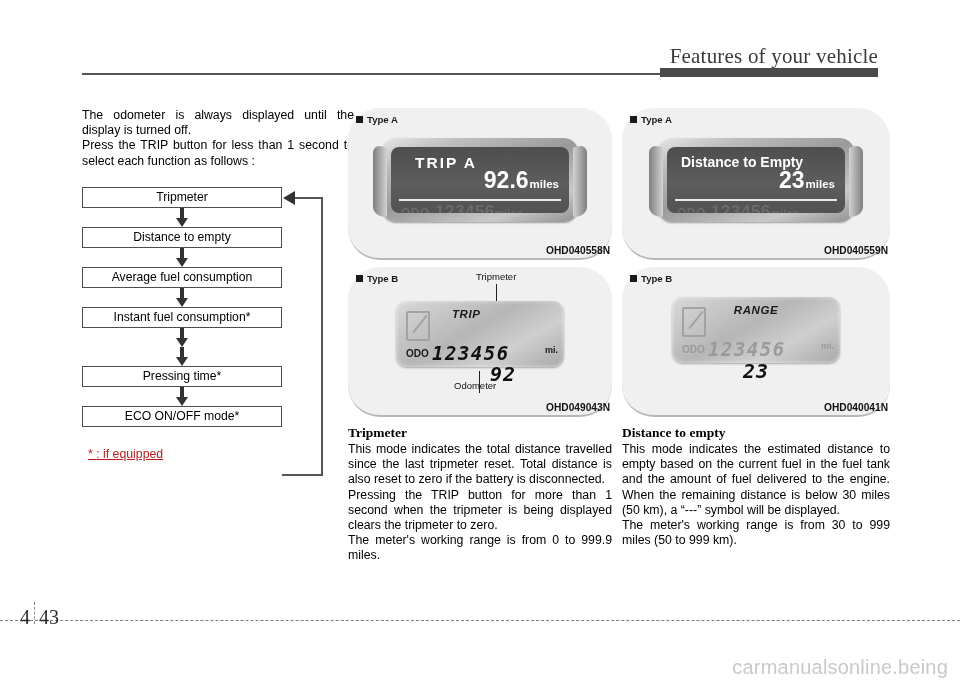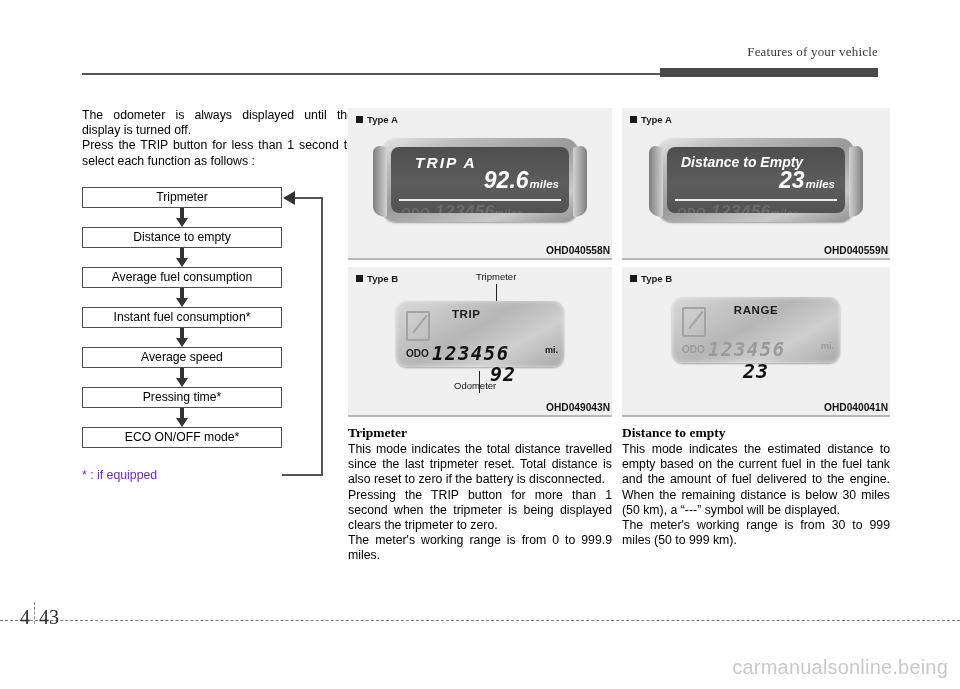"Features of your vehicle" .header-title { font-size: 13px -> 21px }
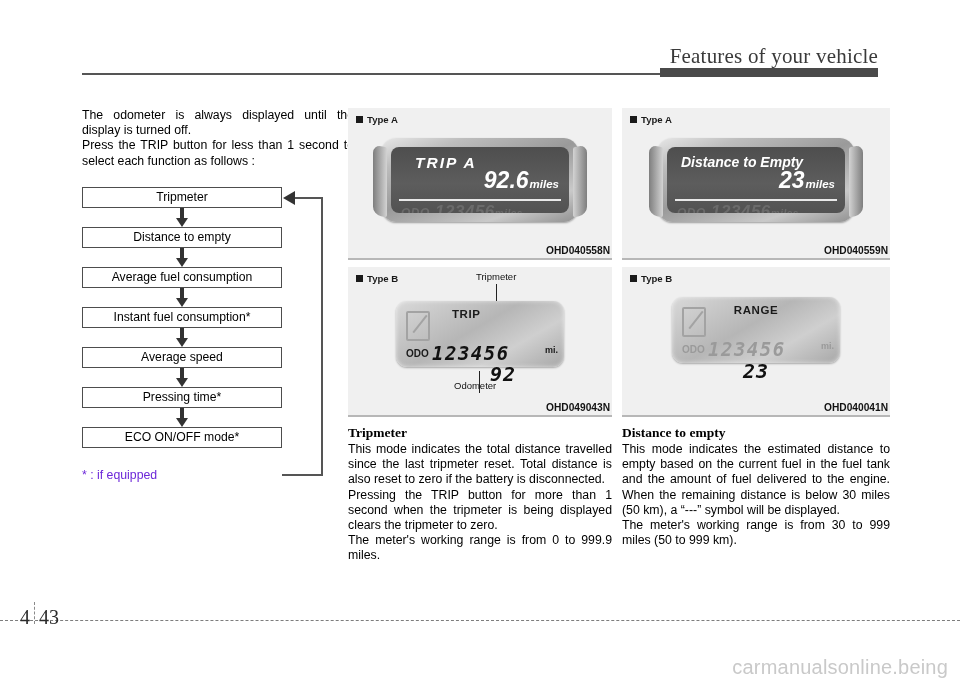"Type A" .figure { border-radius: none -> 32px }
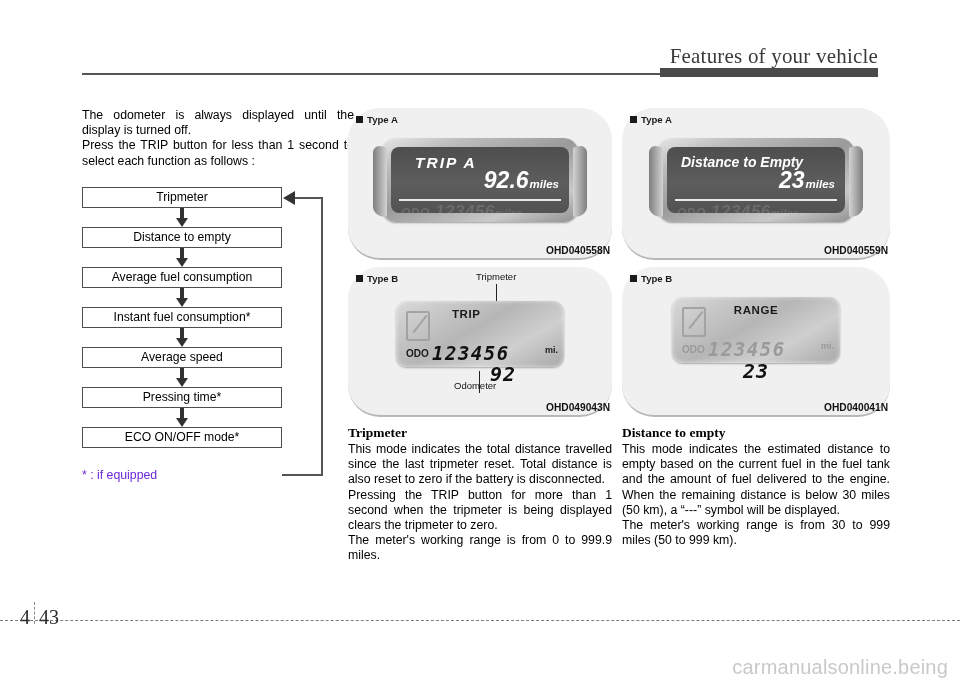"TRIP A" .lcdA { font-style: italic -> none }
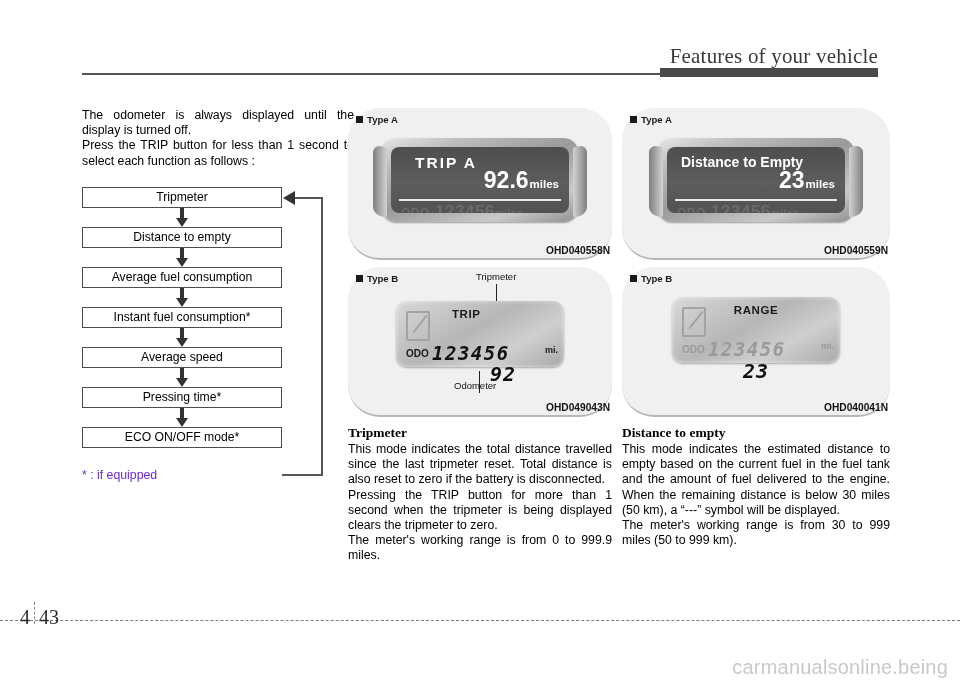"TRIP" .lcdB .trip { font-style: none -> italic }
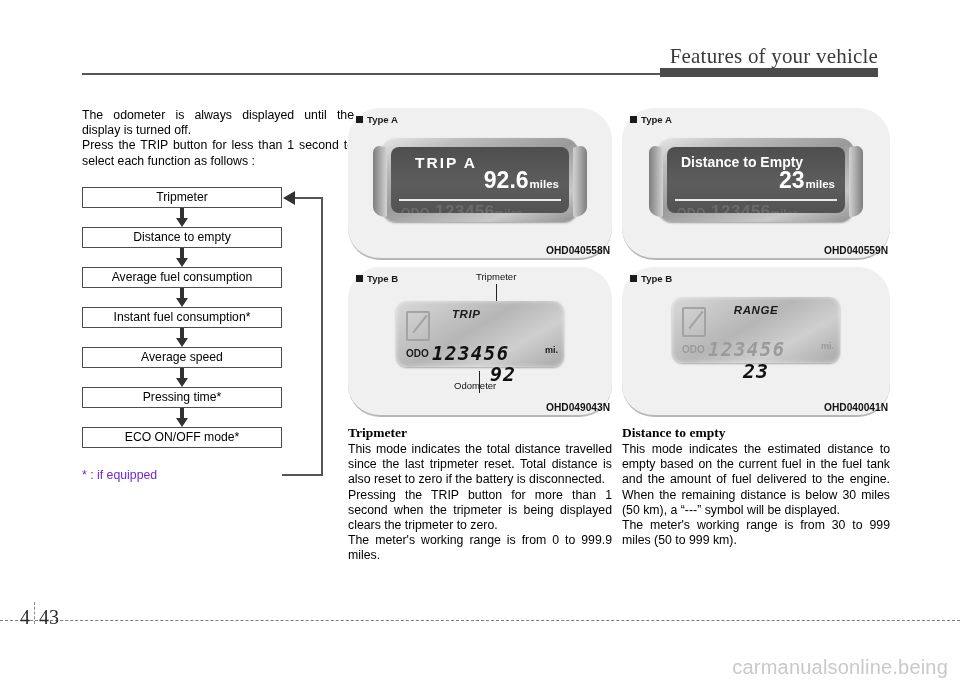"Average speed" div.flow-box { html: <div> <span>Average speed</span> </div> -> none }
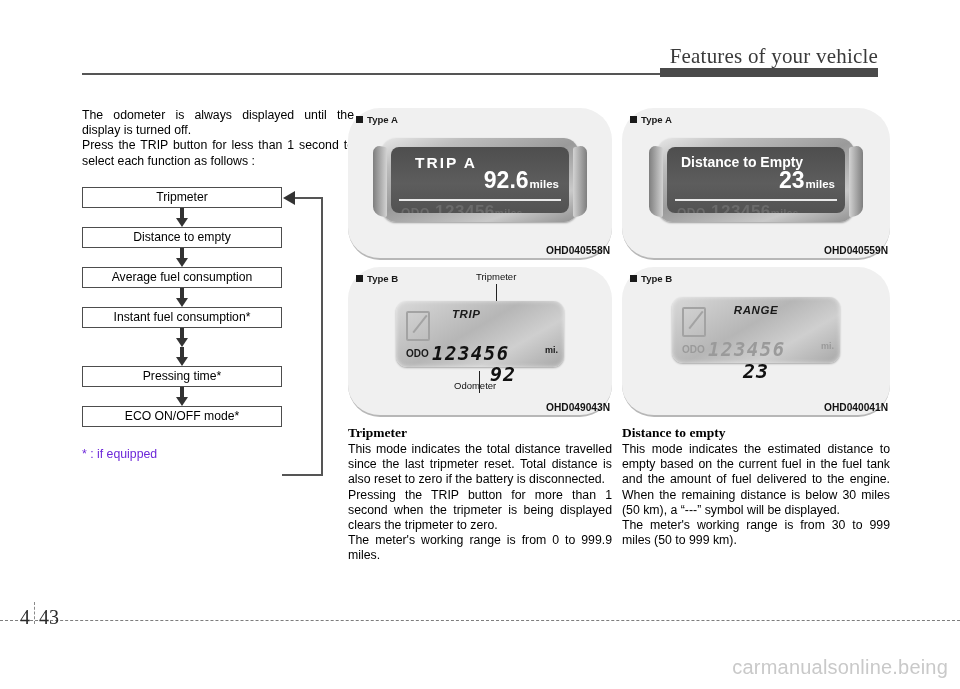"* : if equipped" .footnote { color: #6d28d9 -> #b91c1c; margin-left: none -> 6px; text-decoration: none -> underline }
